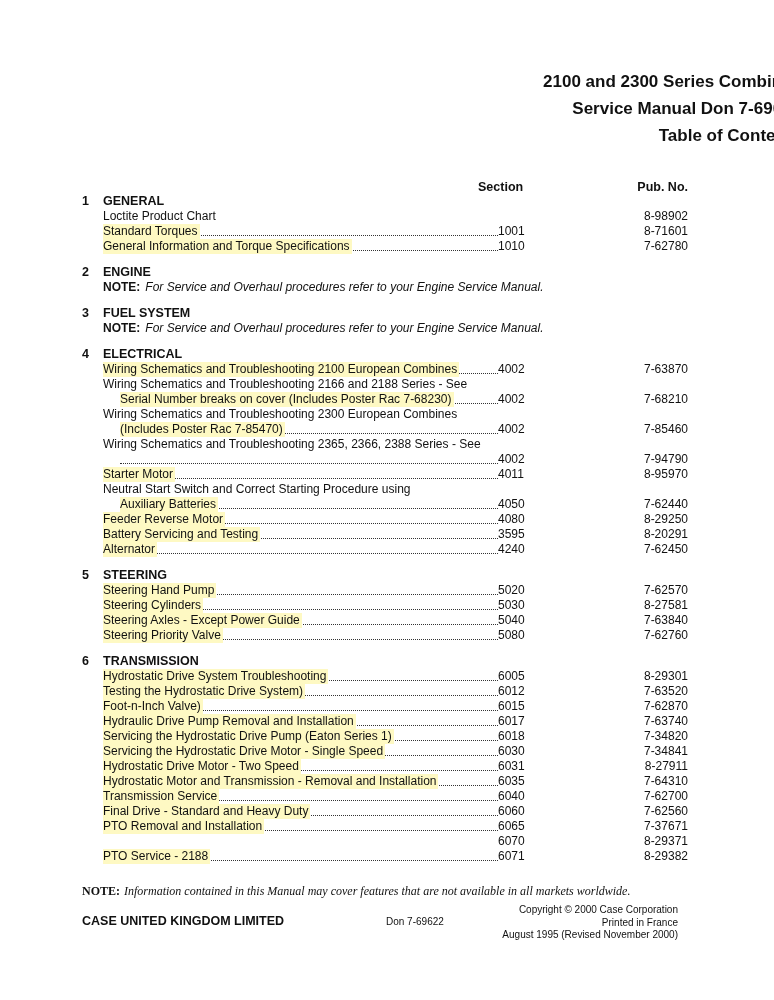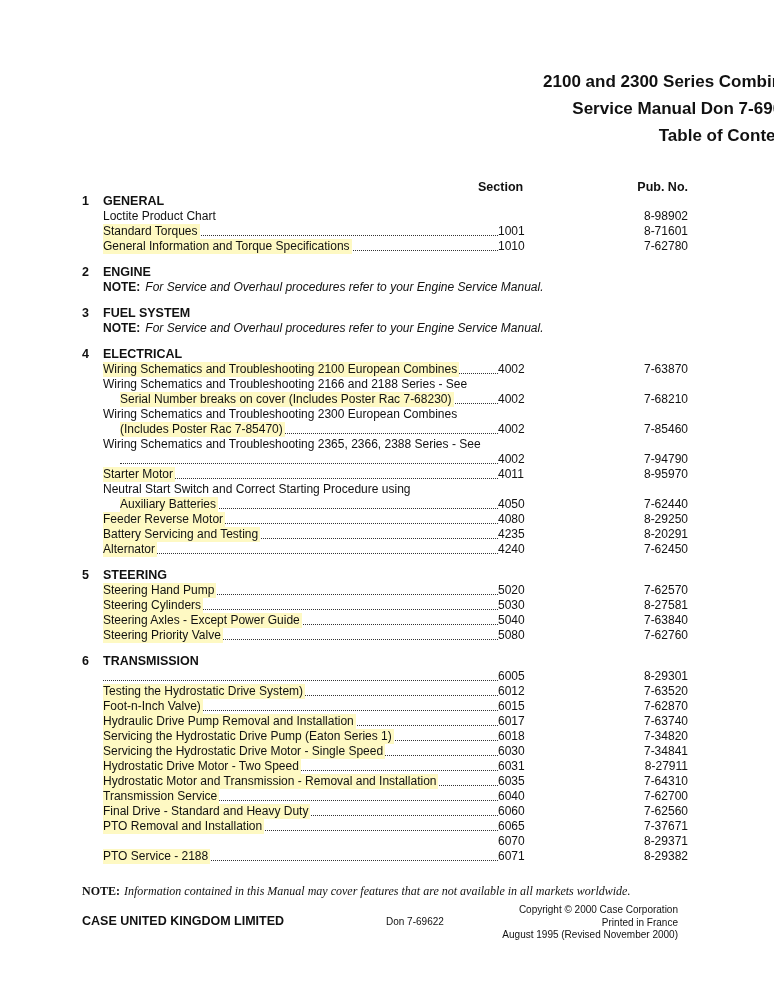"4235" span.secno { text: 4235 -> 3595 }
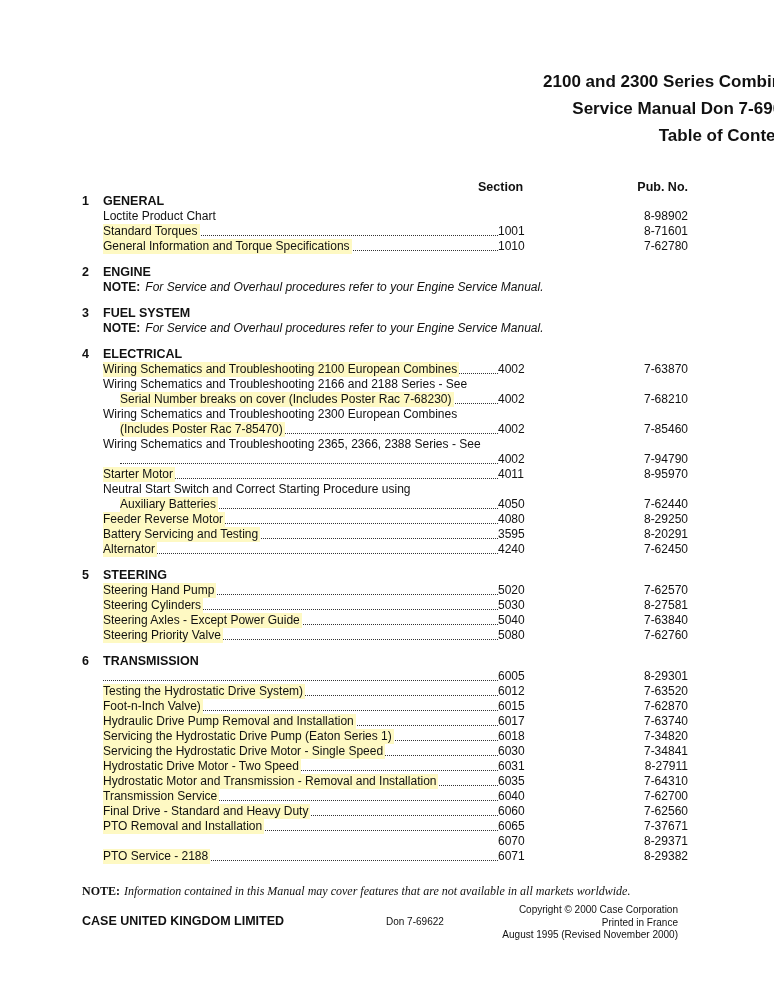"Hydrostatic Drive System Troubleshooting" span.mask { html: none -> <span>Hydrostatic Drive System Troubleshooting</span> }
